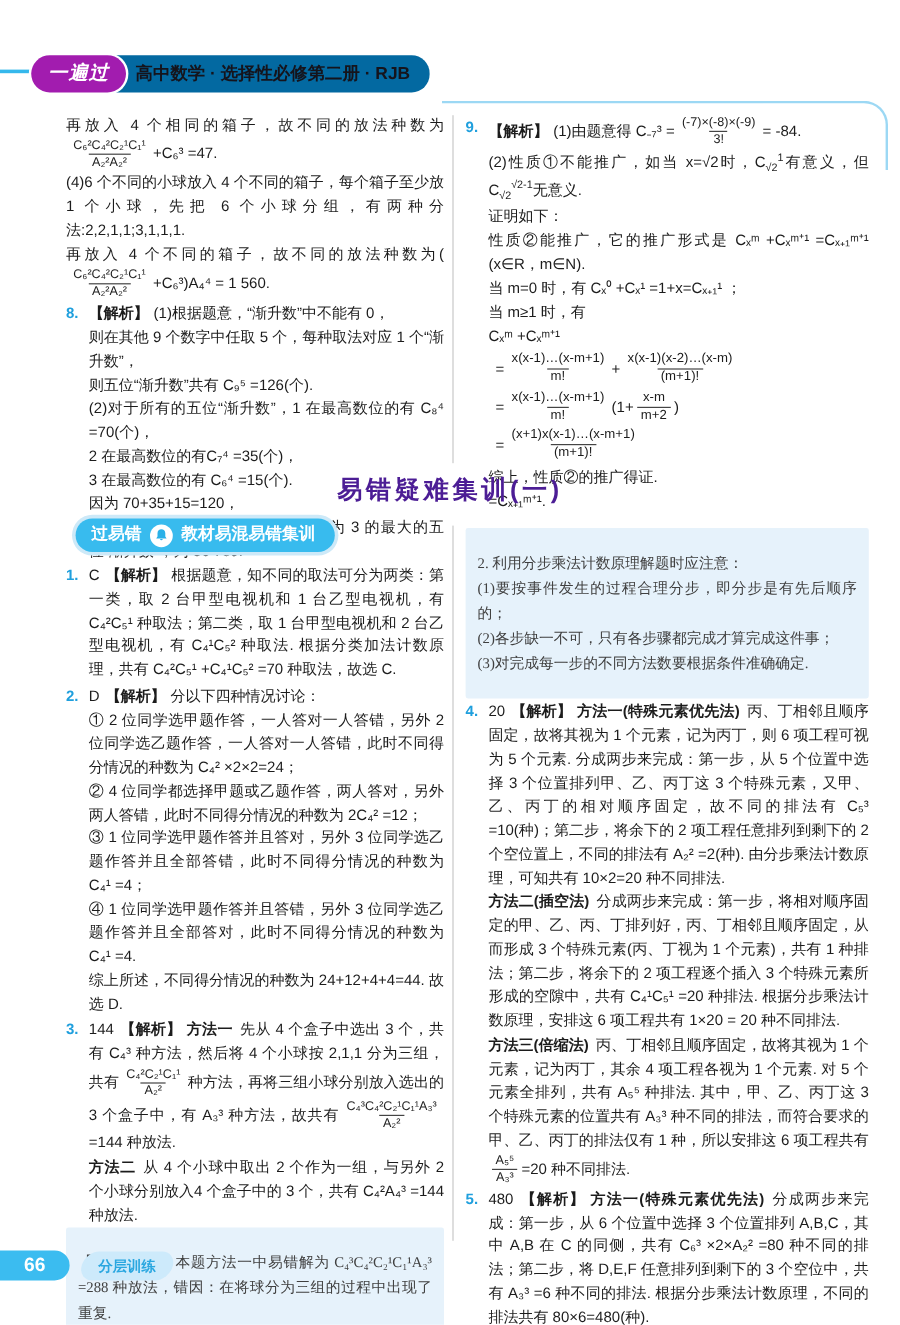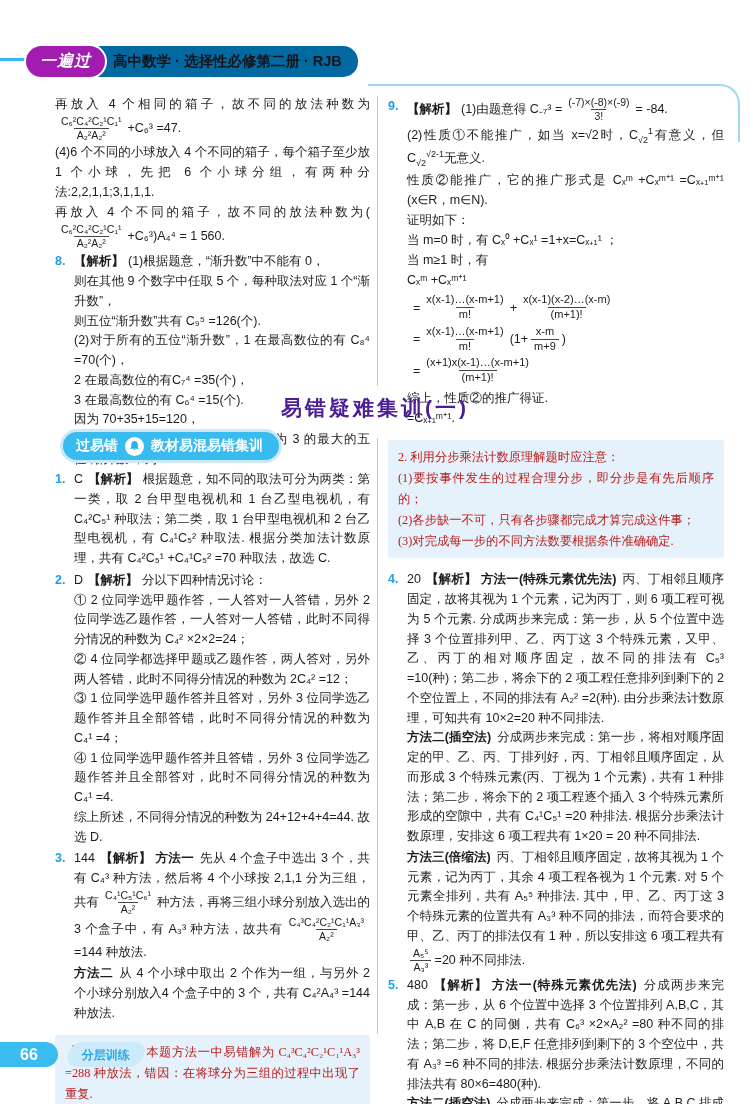"性质②能推广，它的推广形式是 Cₓᵐ +Cₓᵐ⁺¹ =Cₓ₊₁ᵐ⁺¹" p.ln { order: before "证明如下：" -> after "证明如下：" }
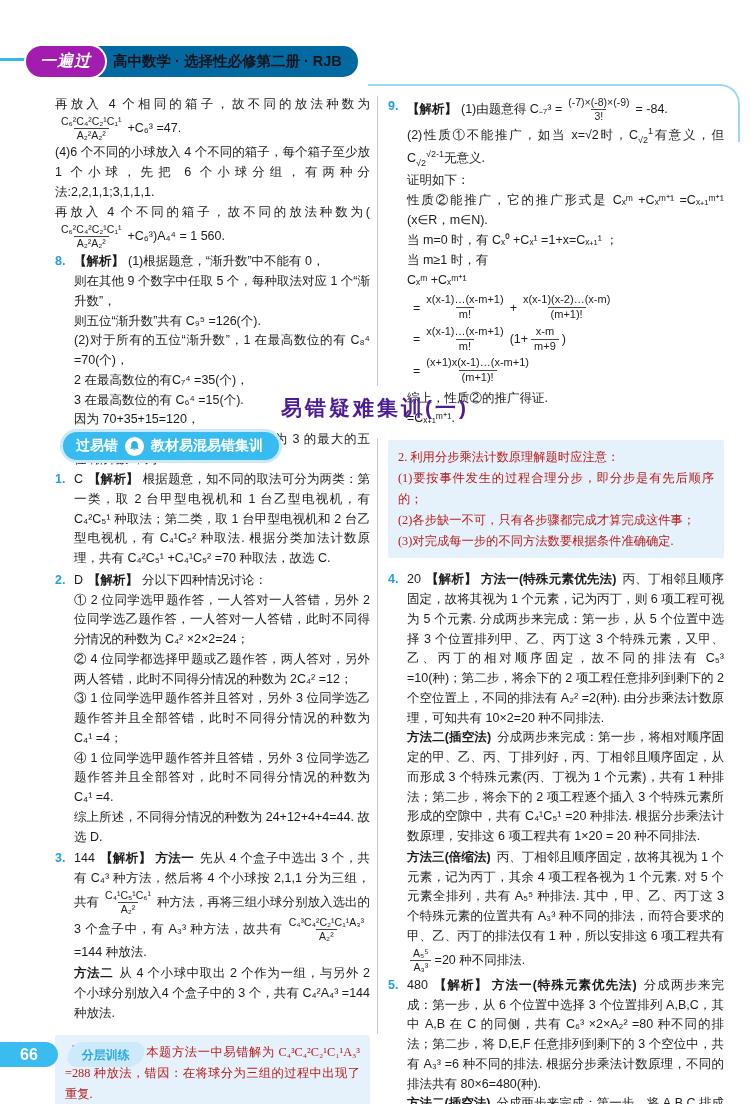"m+9" span.fd { text: m+9 -> m+2 }
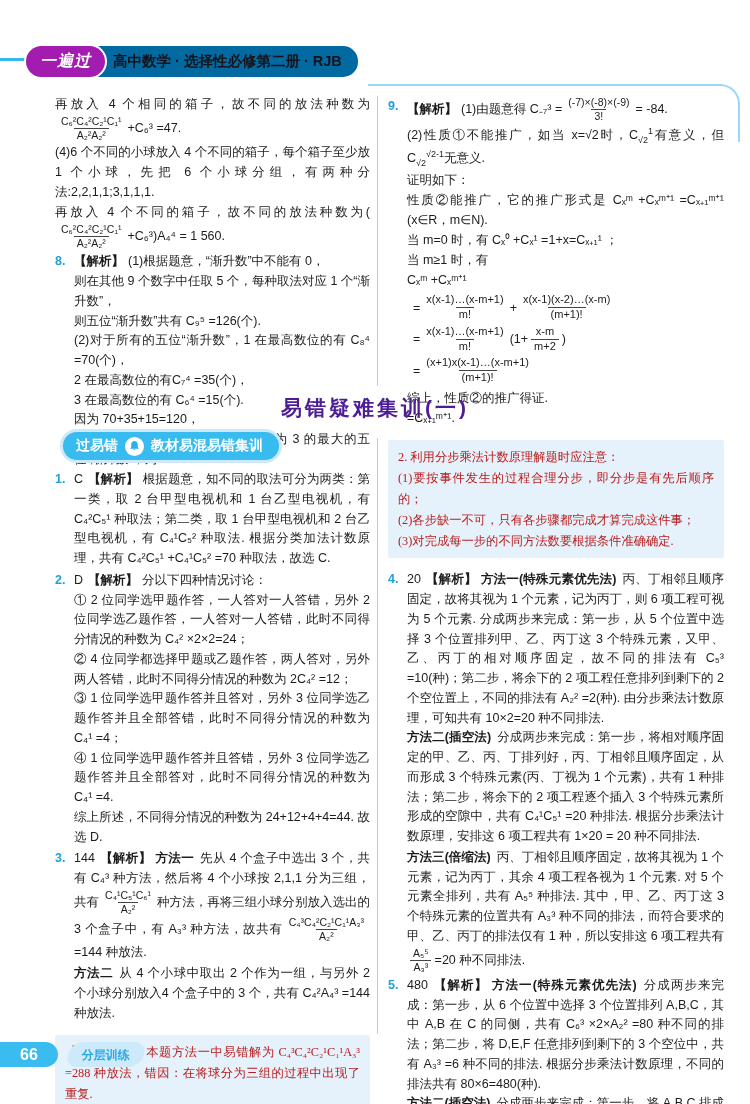"2. 利用分步乘法计数原理解题时应注意：" .box { color: #b91c1c -> #404040; margin: 12px 0 -> 0 0; padding: 7px 10px -> 19px 10px }
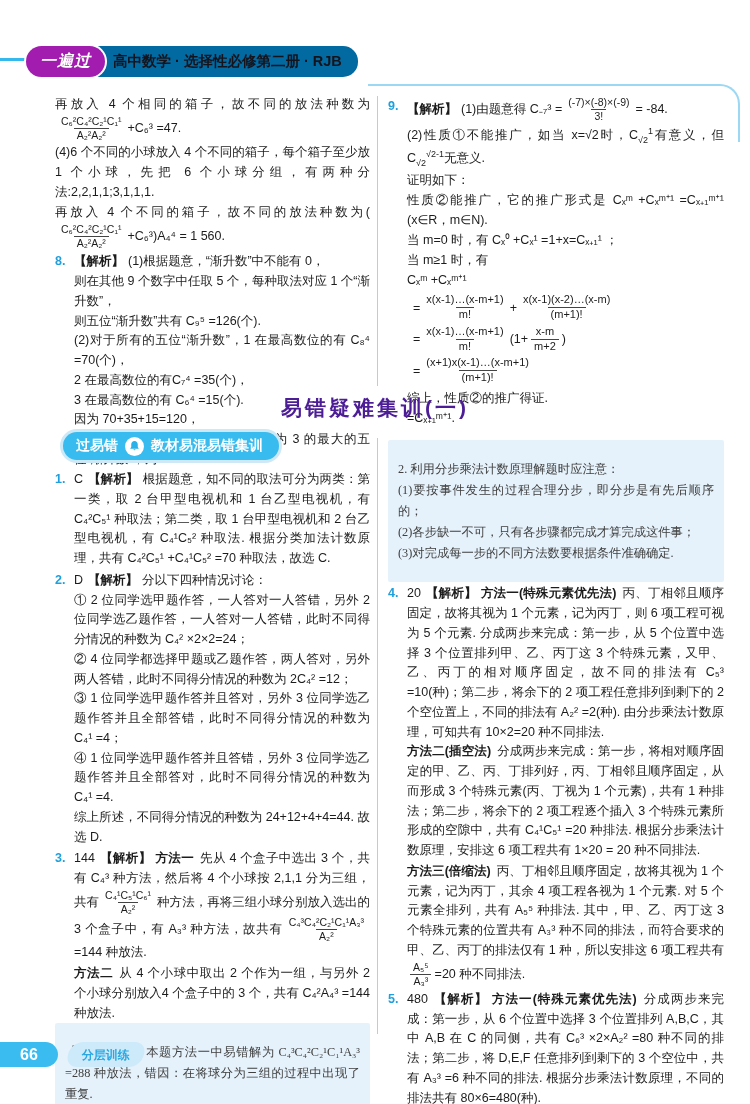"C₄¹C₅¹C₆¹" span.fn { text: C₄¹C₅¹C₆¹ -> C₄²C₂¹C₁¹ }
